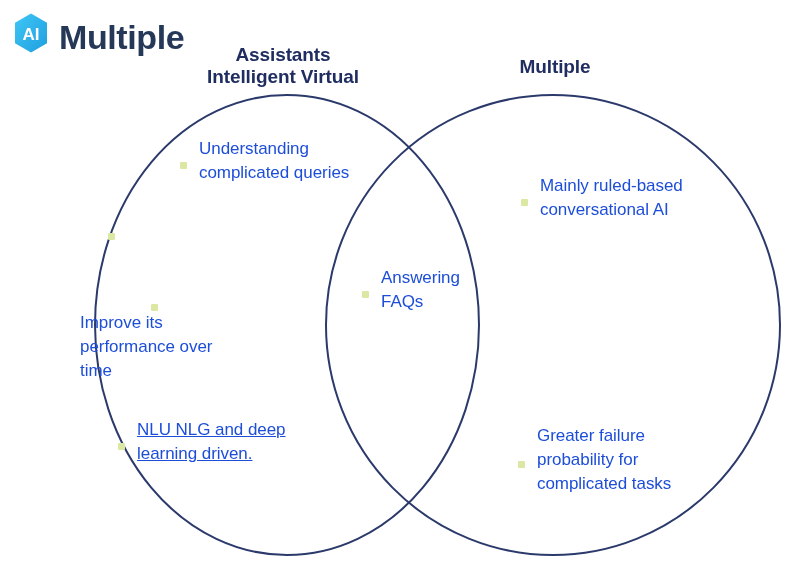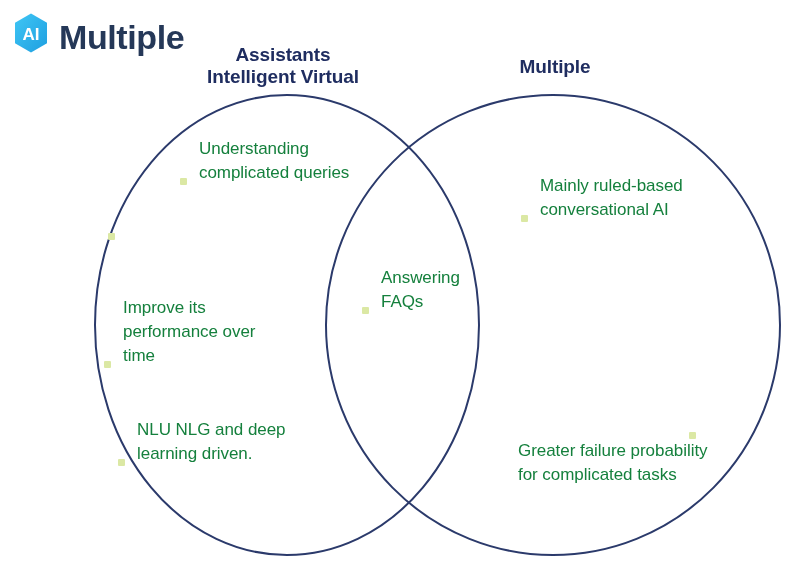"Understanding complicated queries" .bullet { align-items: flex-end -> center; color: #15803d -> #1d4ed8 }
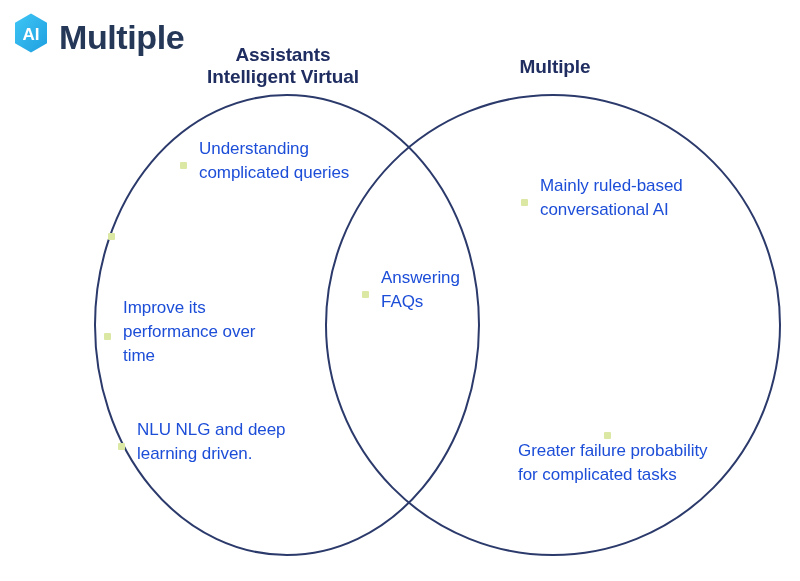"Improve its performance over time" #b-l3 { flex-direction: none -> column; left: 104px -> 80px }
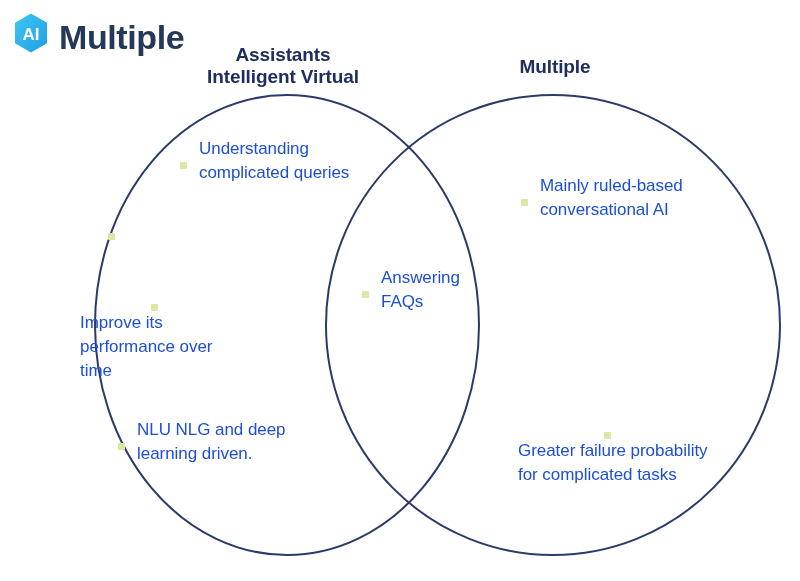"NLU NLG and deep learning" #b-l4 { text-decoration: none -> underline }
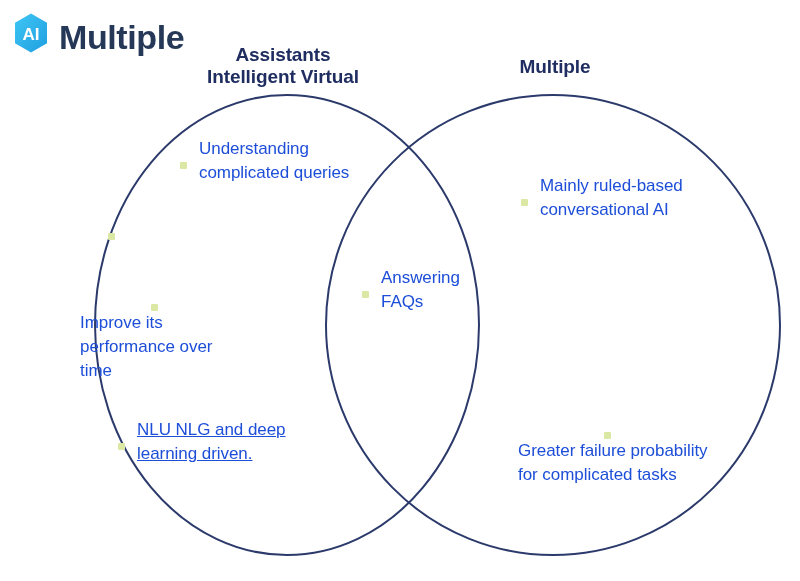"Greater failure probability for" #b-r3 { flex-direction: column -> none }
